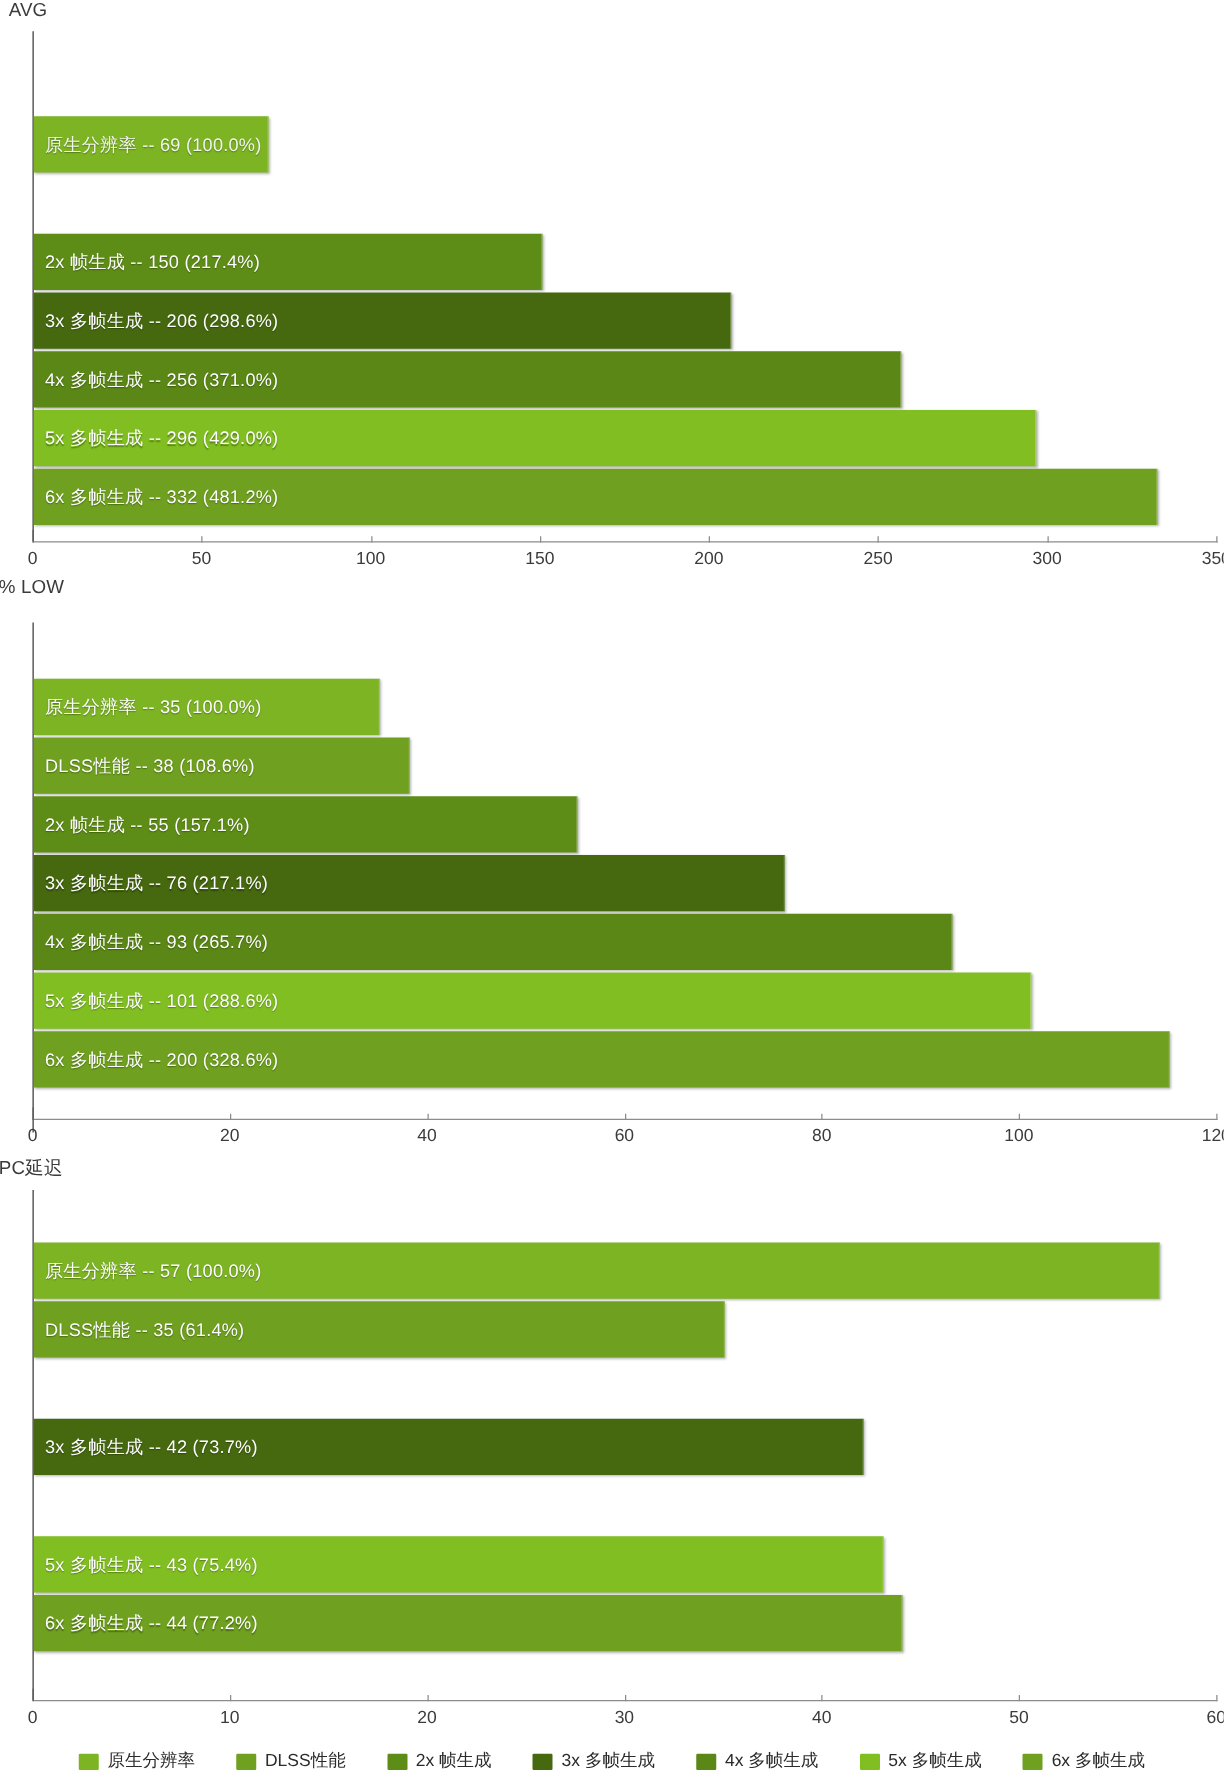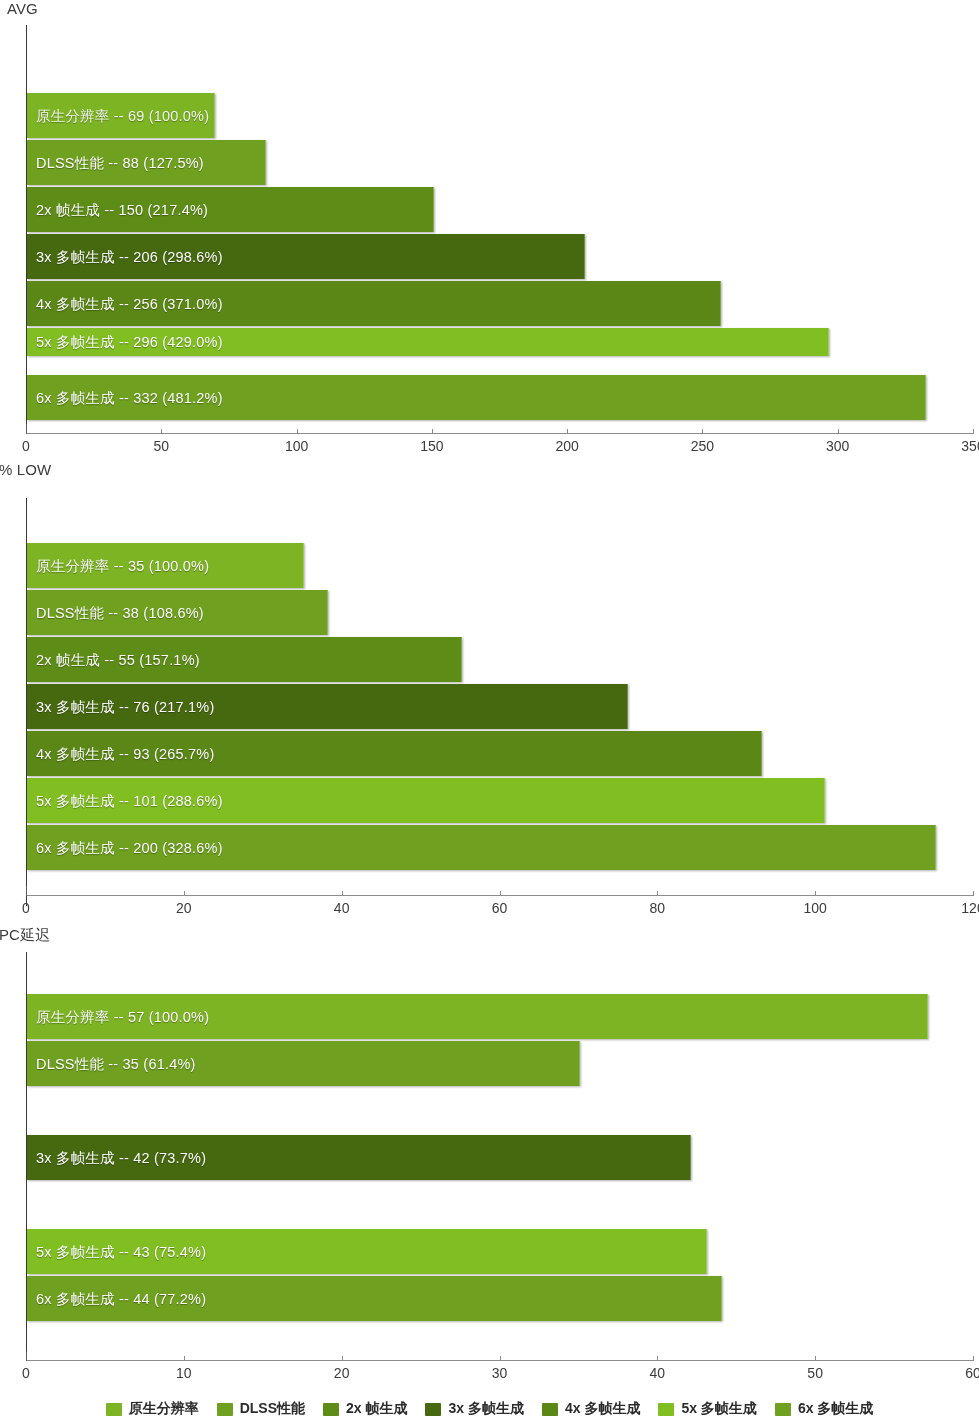"DLSS性能 -- 88 (127.5%)" div.bar-row { html: <div> <div></div> <div>DLSS性能 -- 88 (127.5%)</div> </div> -> none }
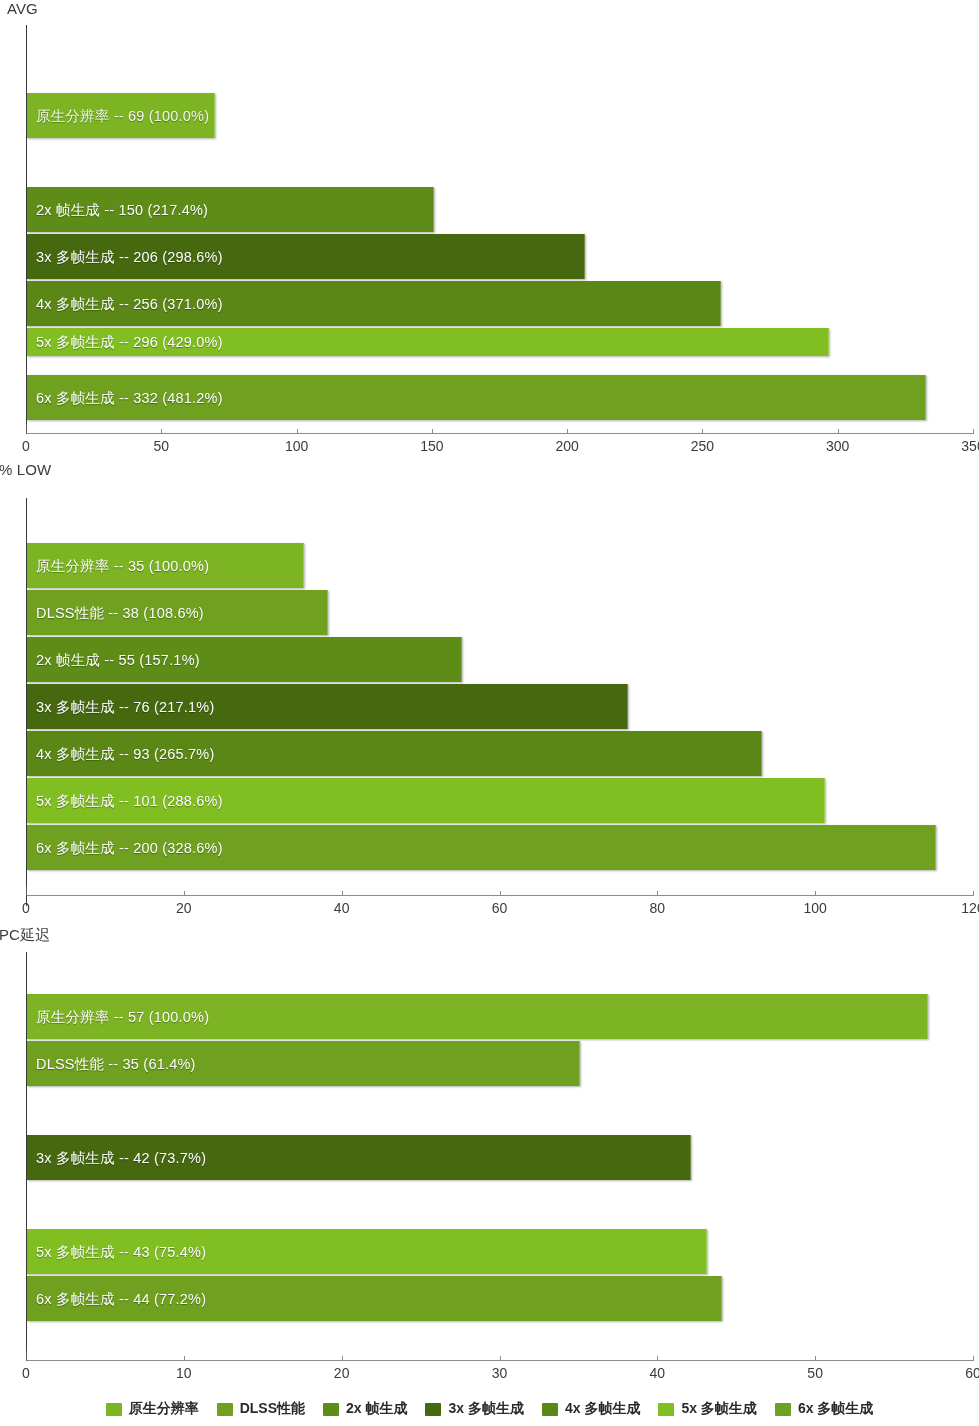"5x 多帧生成 -- 296 (429.0%)" div.bar-row { height: 28px -> 45px }
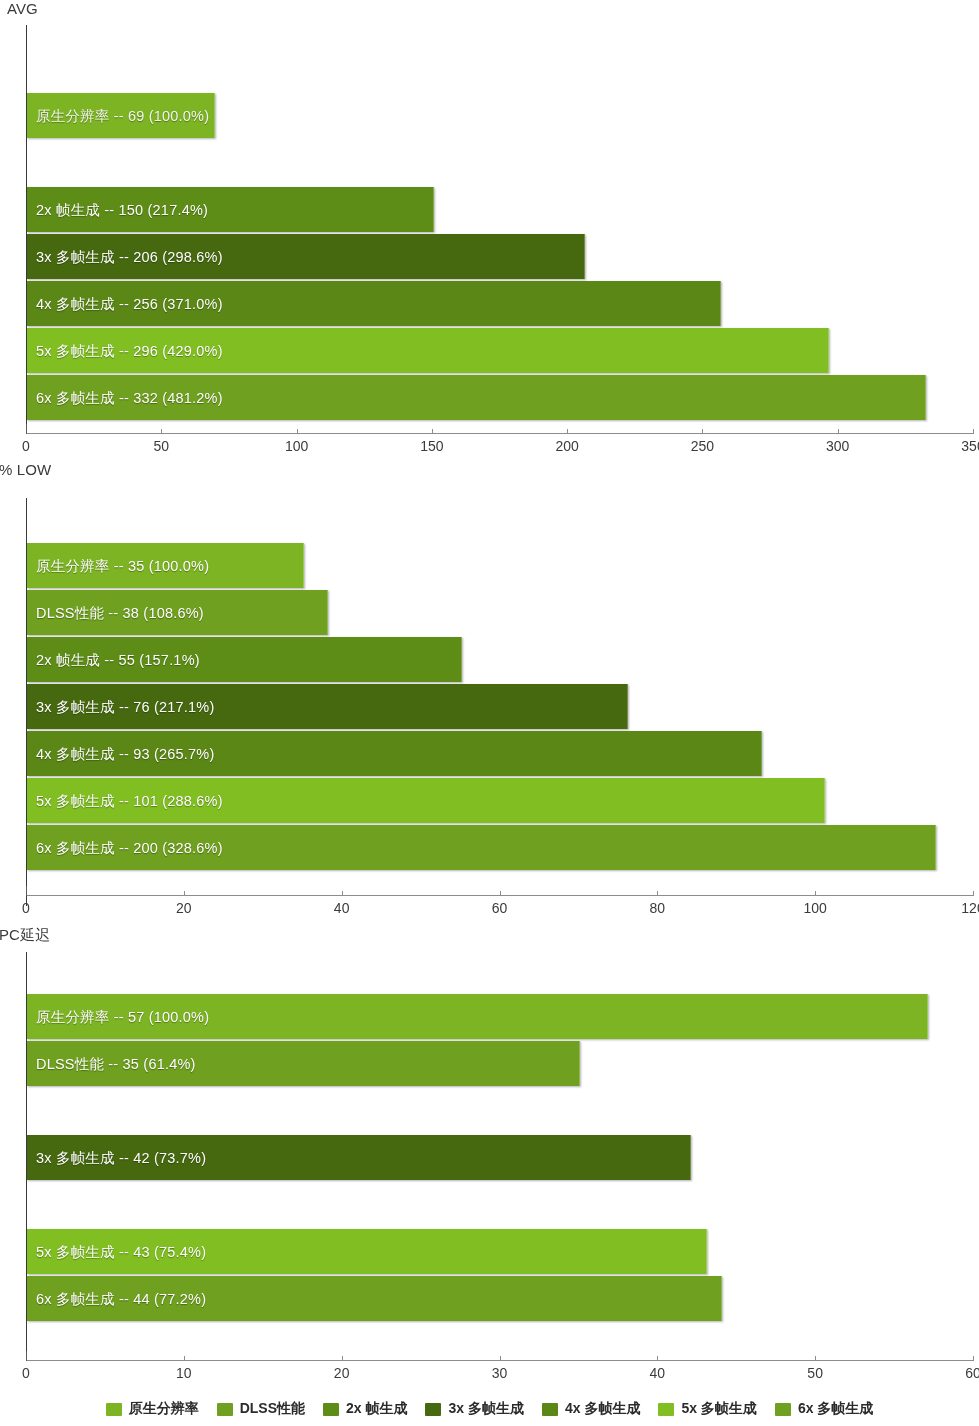"原生分辨率" .legend { font-weight: bold -> none; gap: 18px -> 33px }
